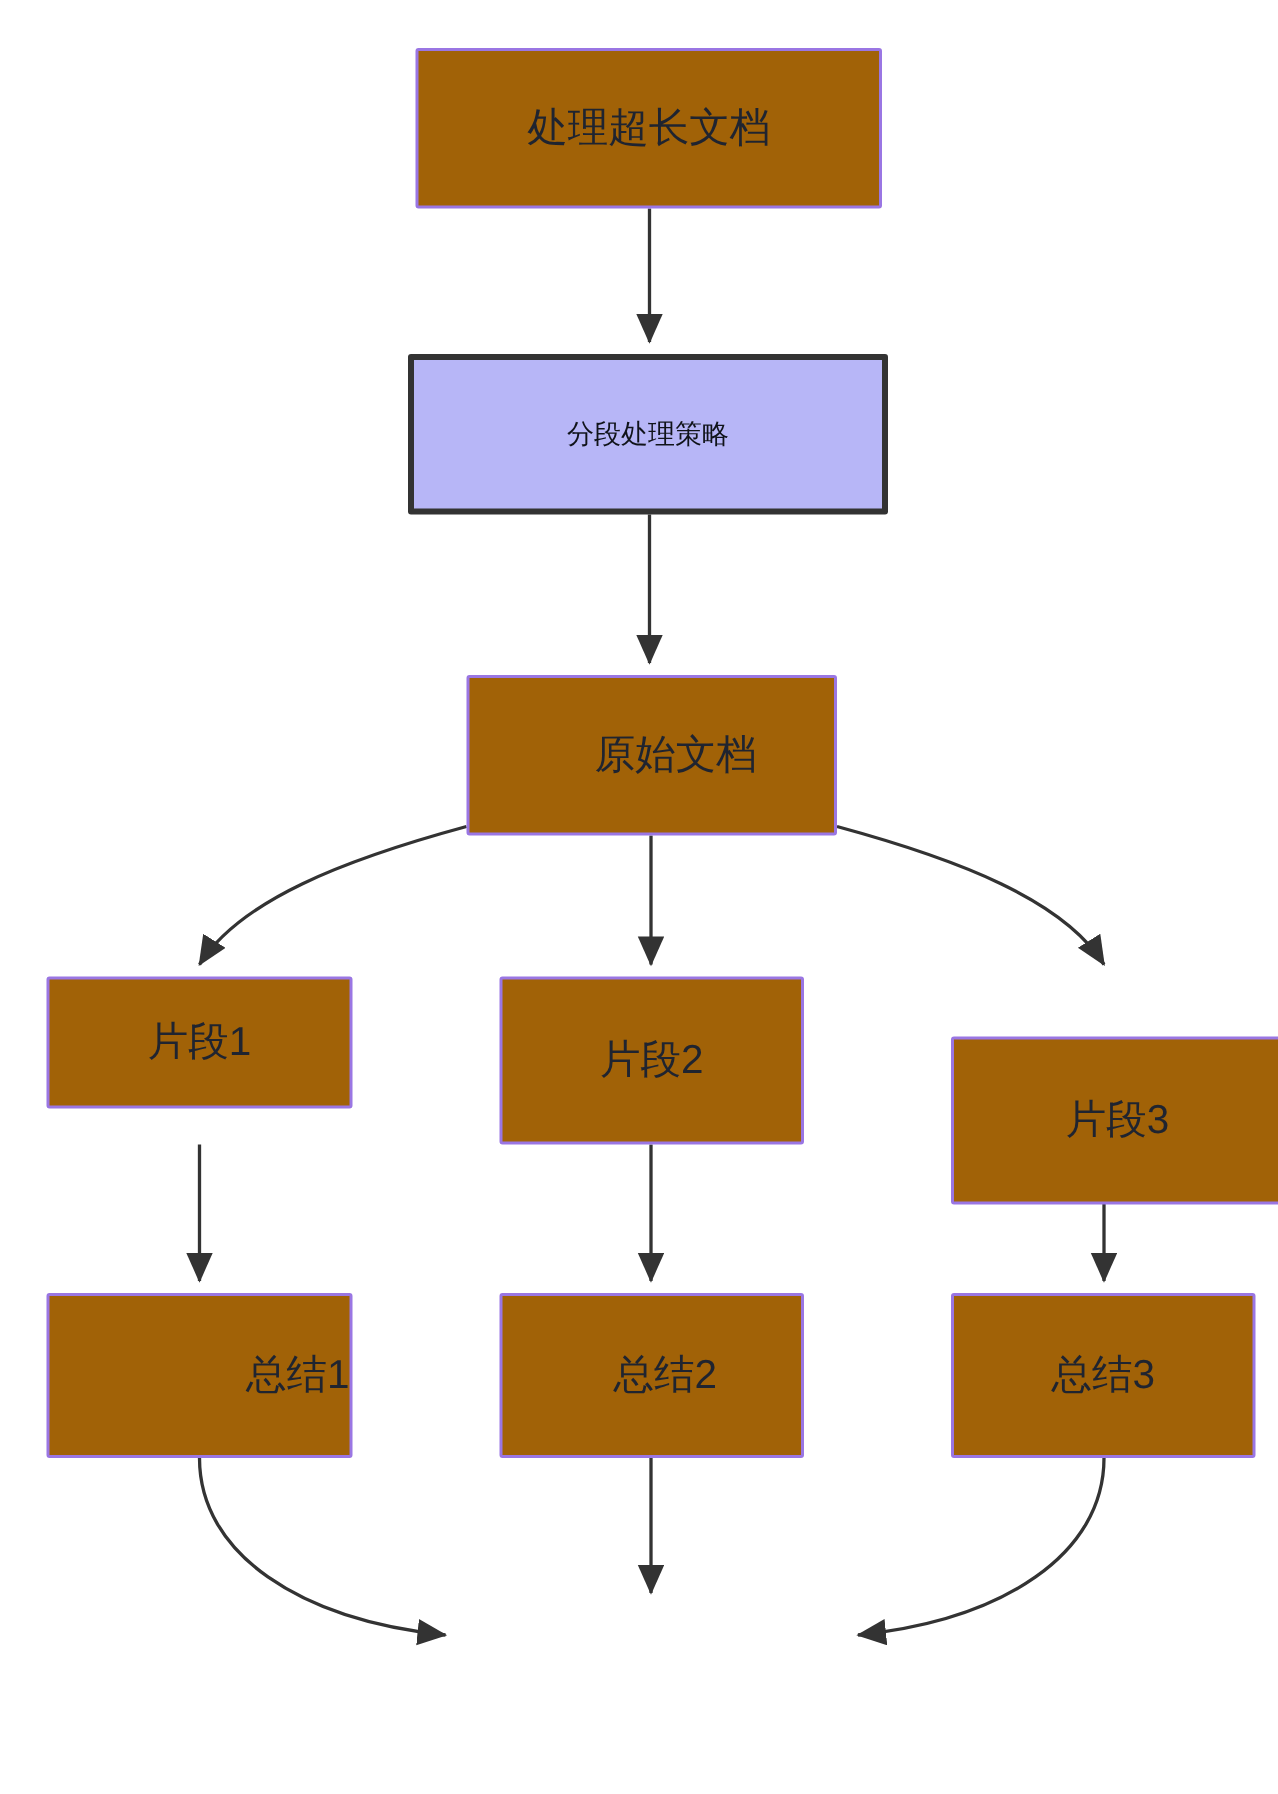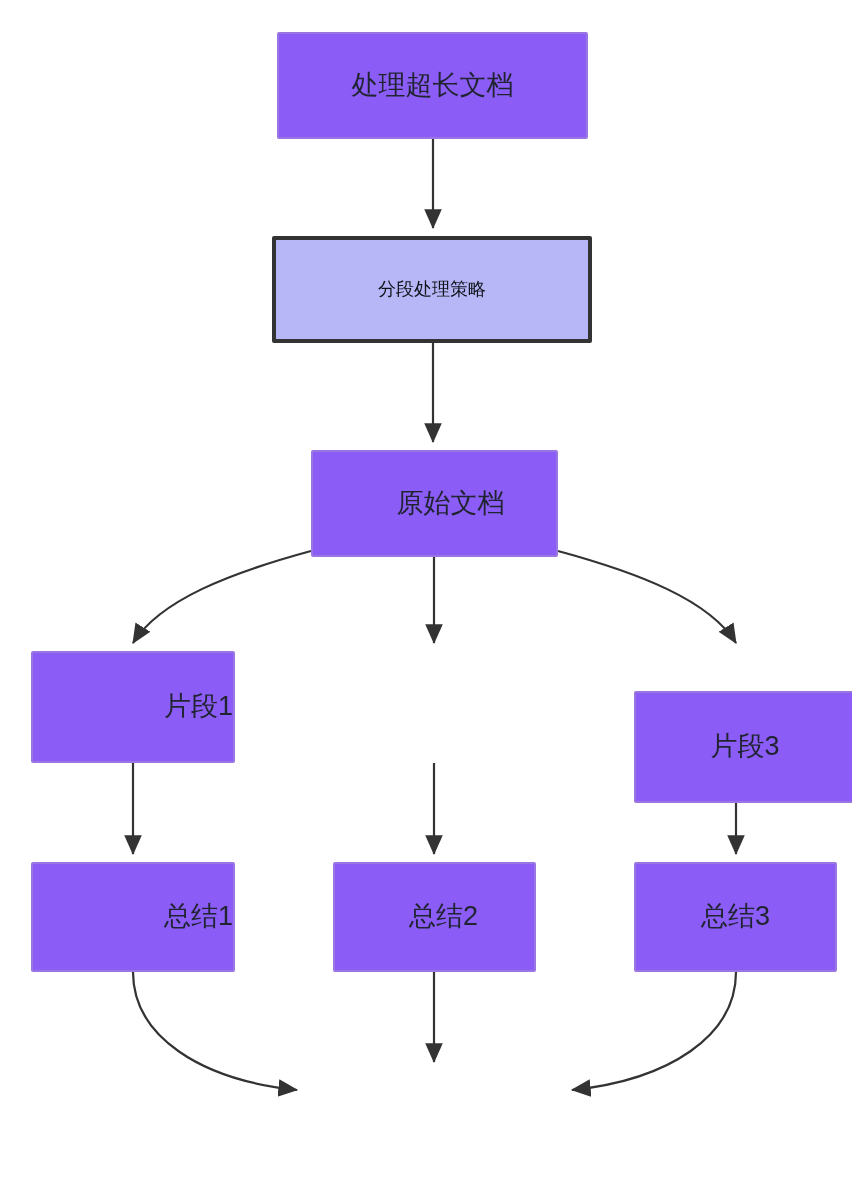"处理超长文档" .node.normal { background: #8b5cf6 -> #a16207 }
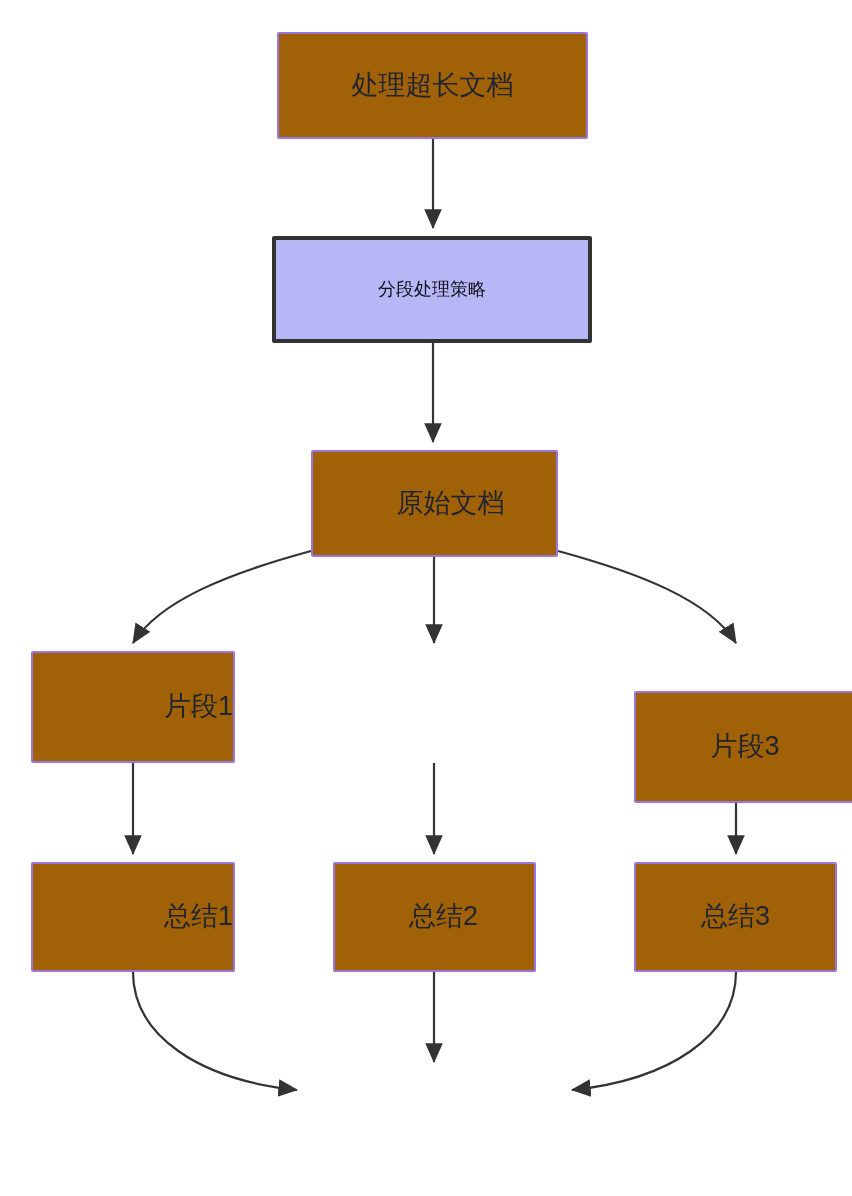"片段1" div.node { height: 112px -> 88px; justify-content: flex-end -> none }
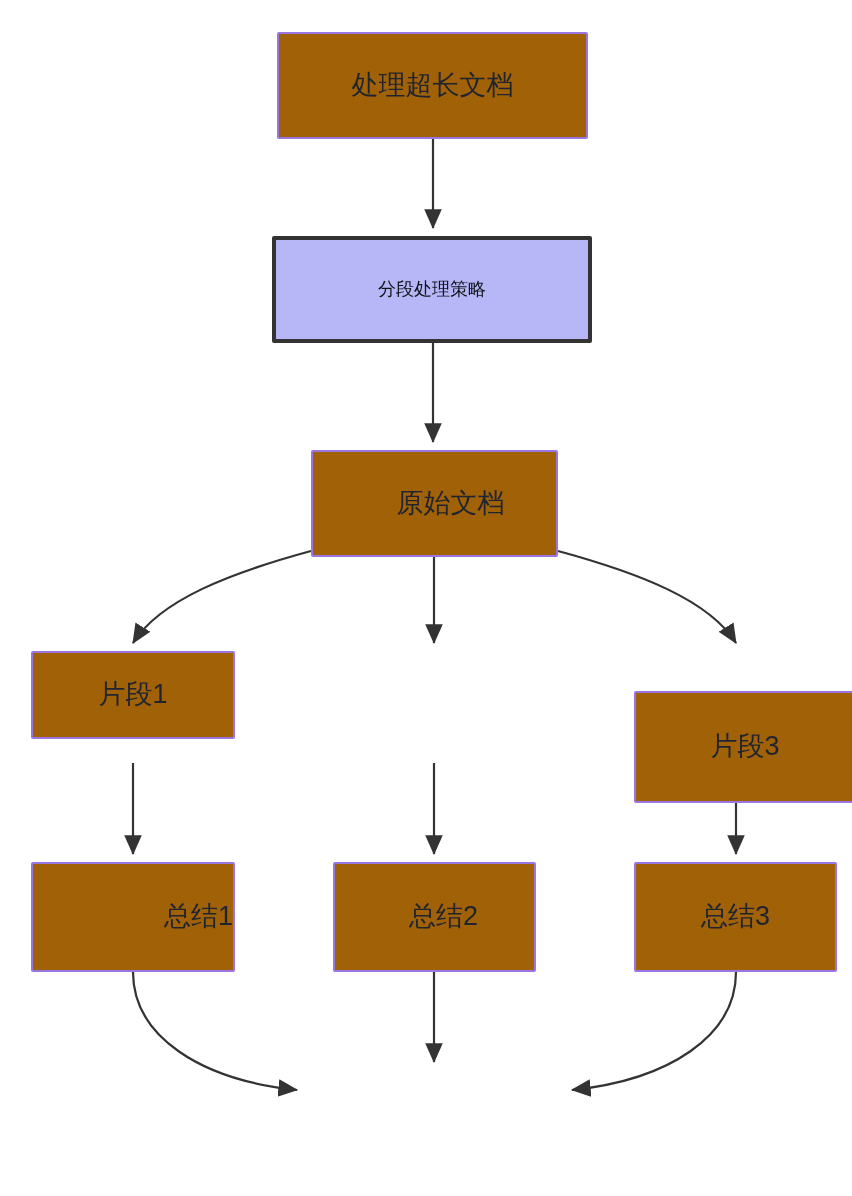"片段2" div.node { html: none -> <div> <span>片段2</span> </div> }
